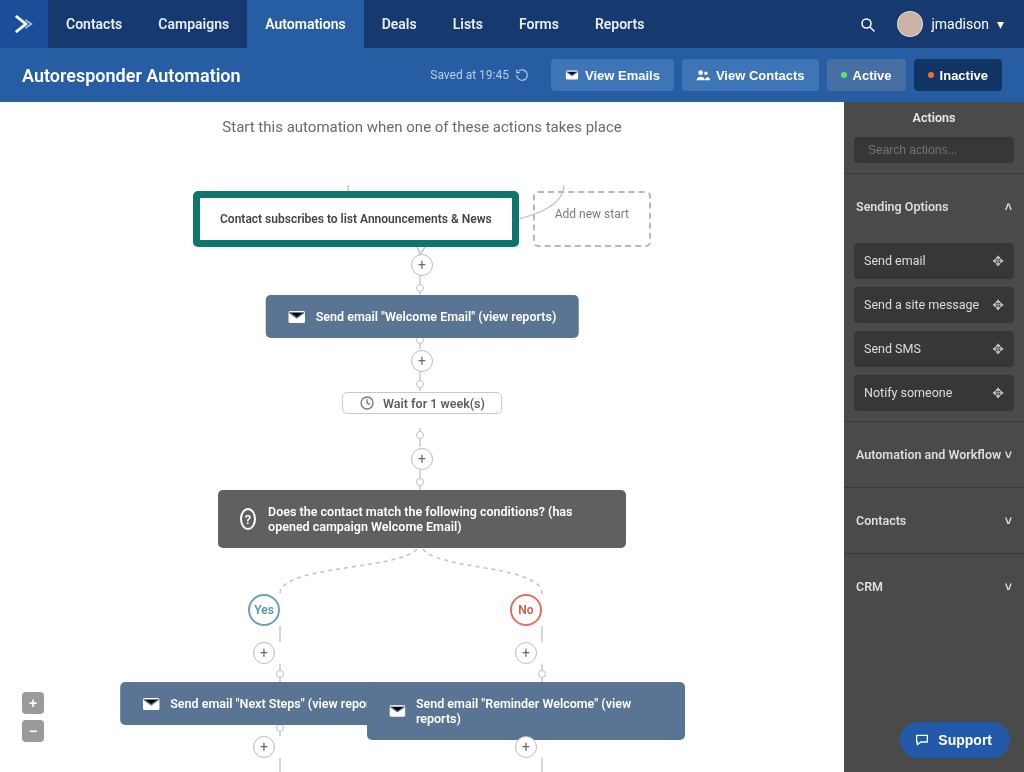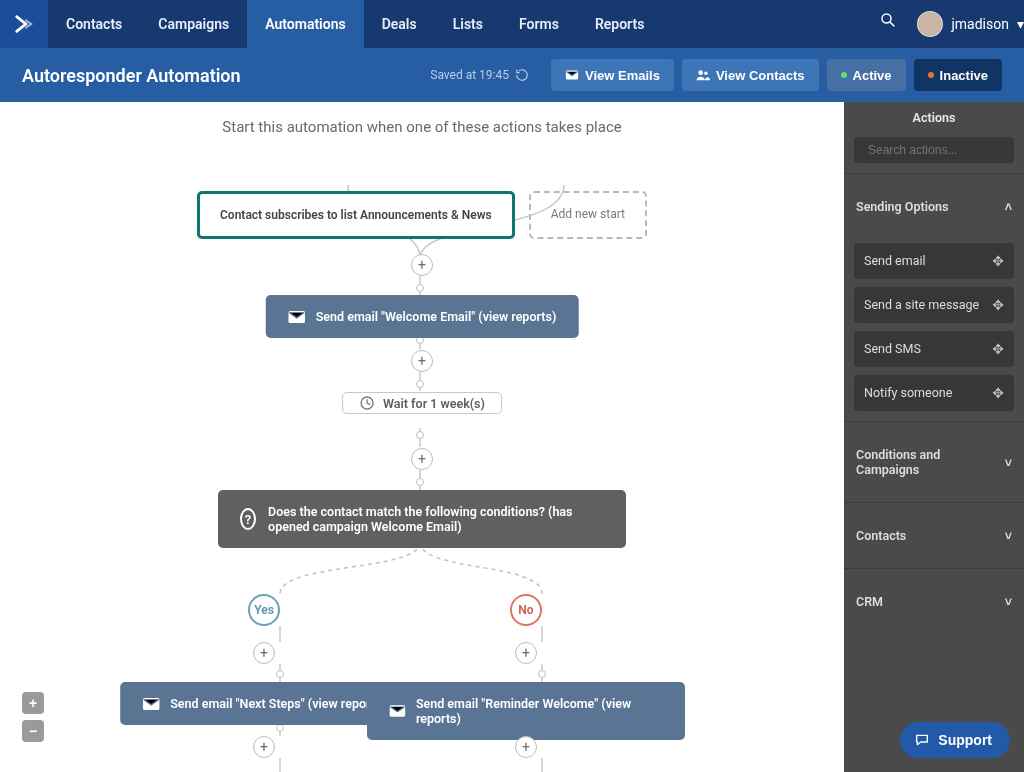"jmadison" .nav-right { align-items: flex-start -> flex-end; padding-right: none -> 20px }
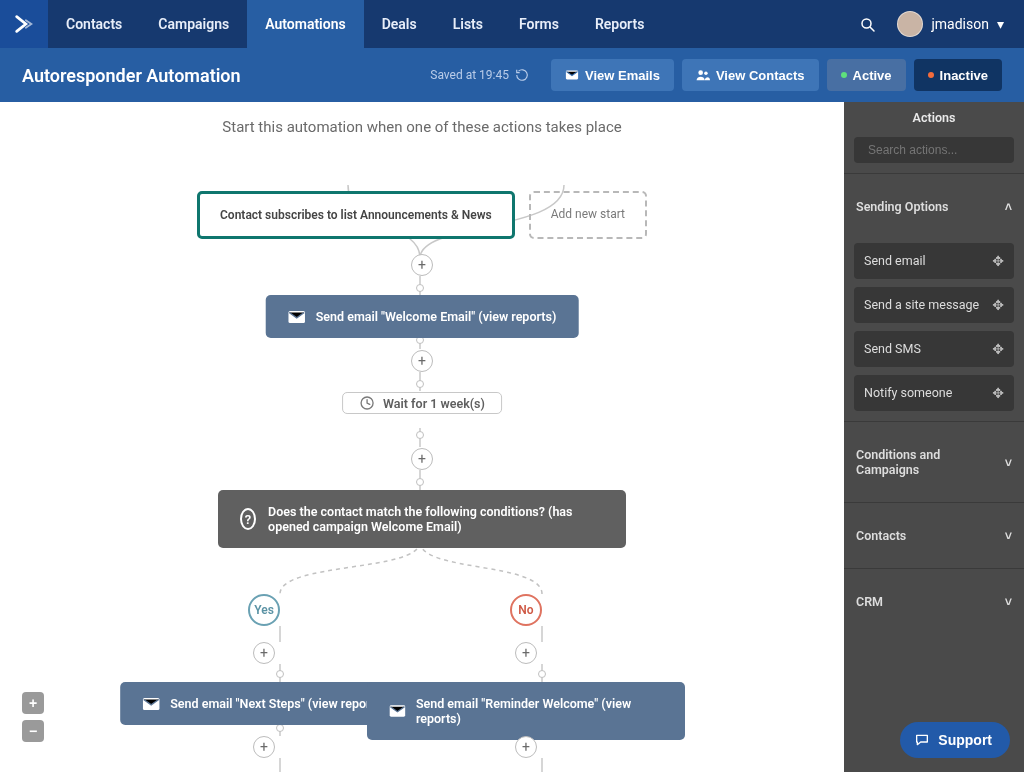"Contact subscribes to list Announcements" .start-box { border: 3px solid #0f766e -> 7px solid #0f766e }
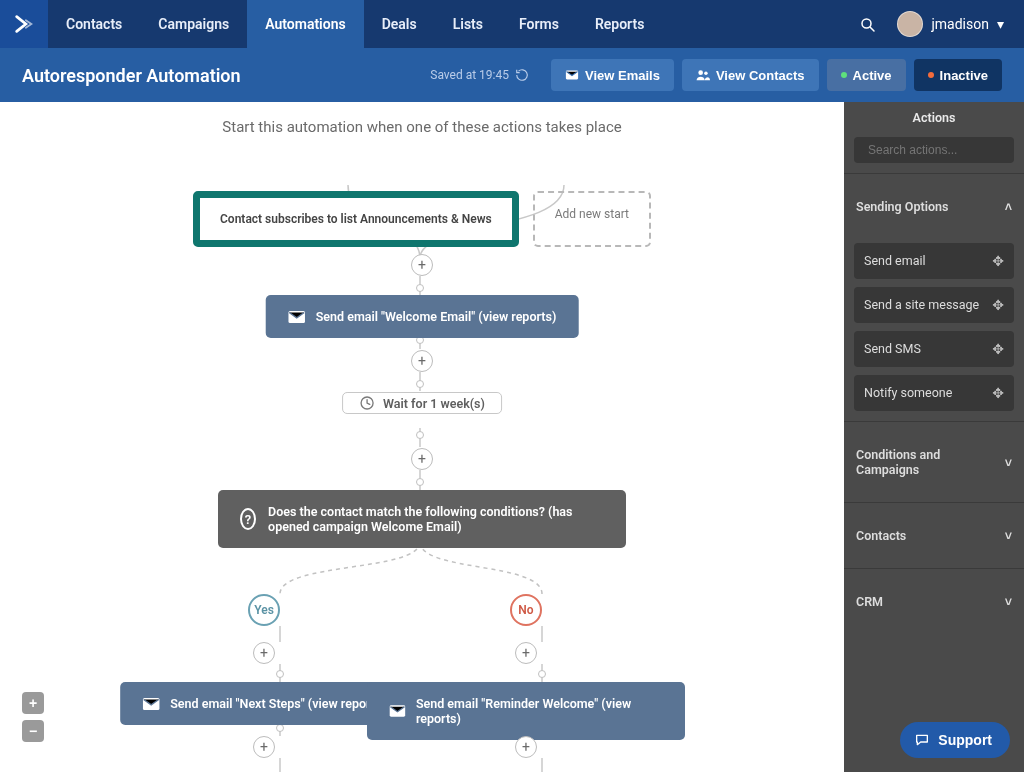"Conditions and Campaigns" span { text: Conditions and Campaigns -> Automation and Workflow }
